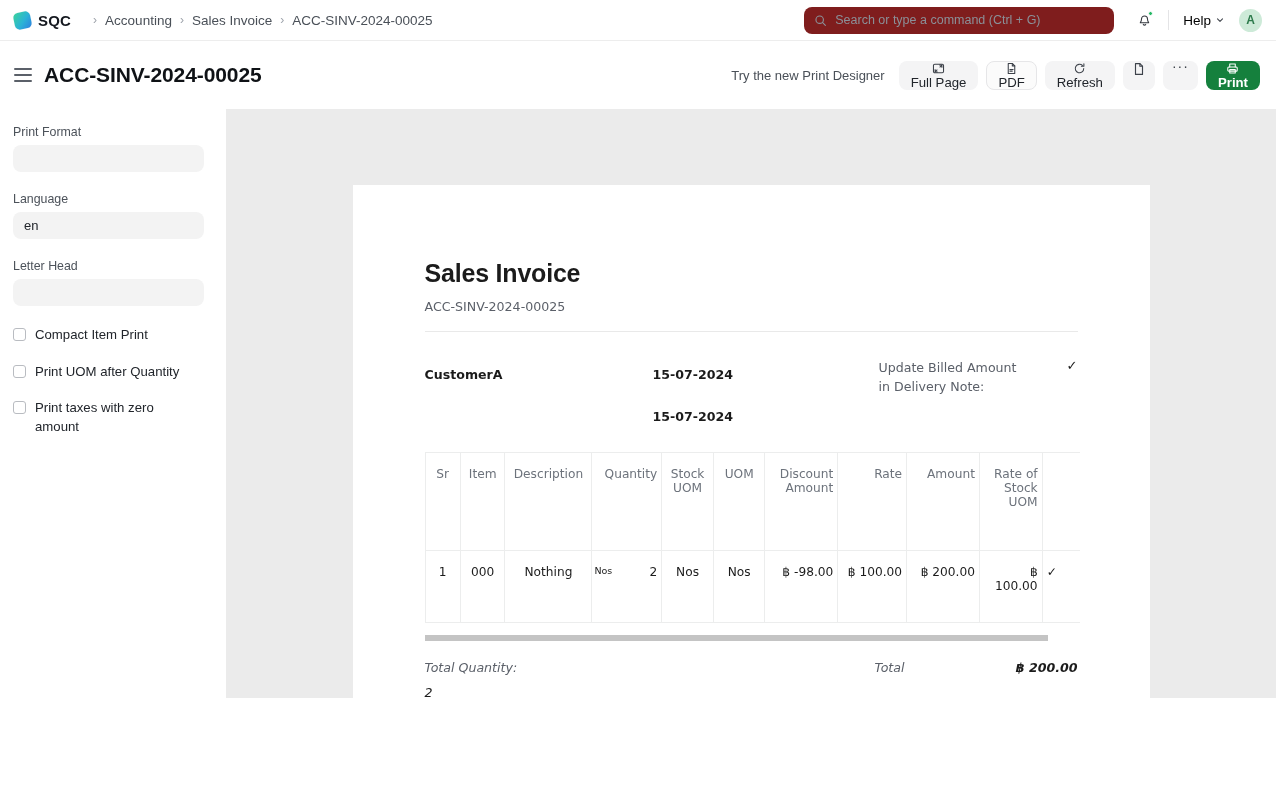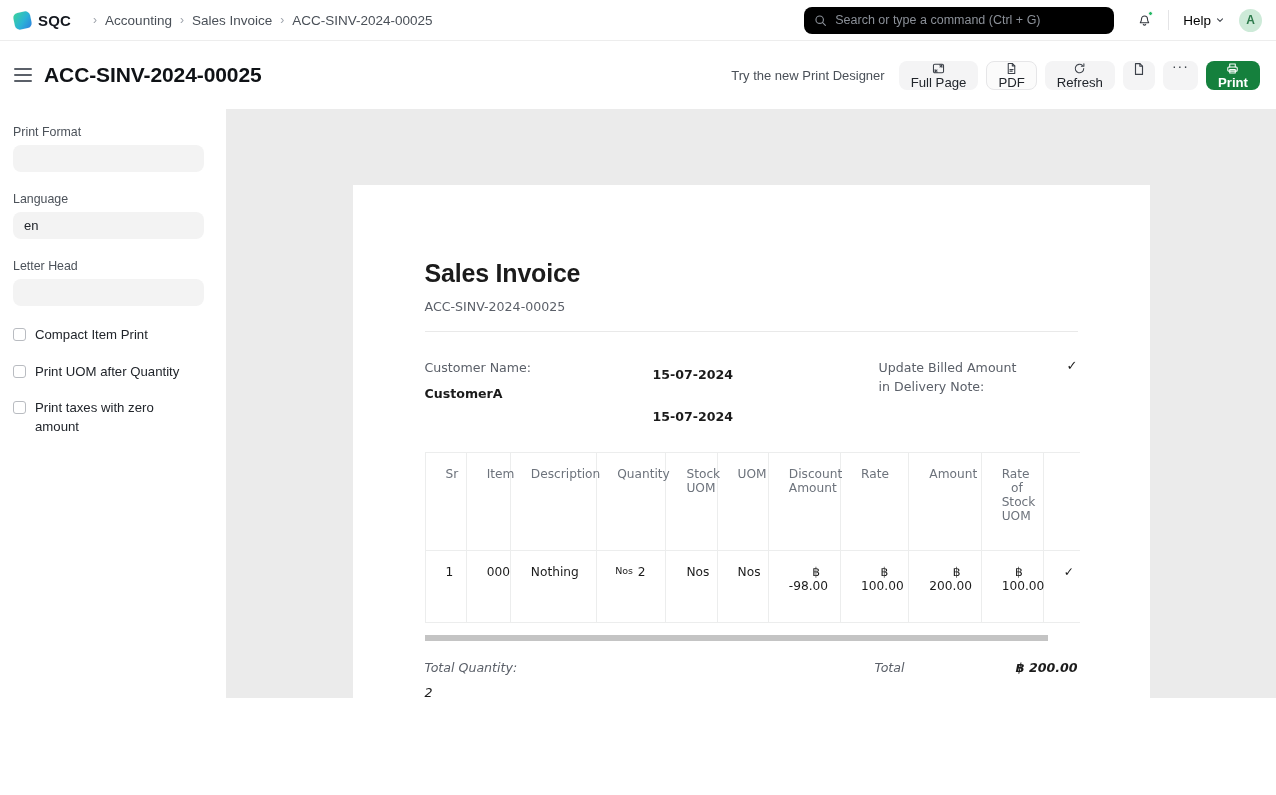"Search or type a command" .searchbox { background: #000000 -> #7f1d1d }
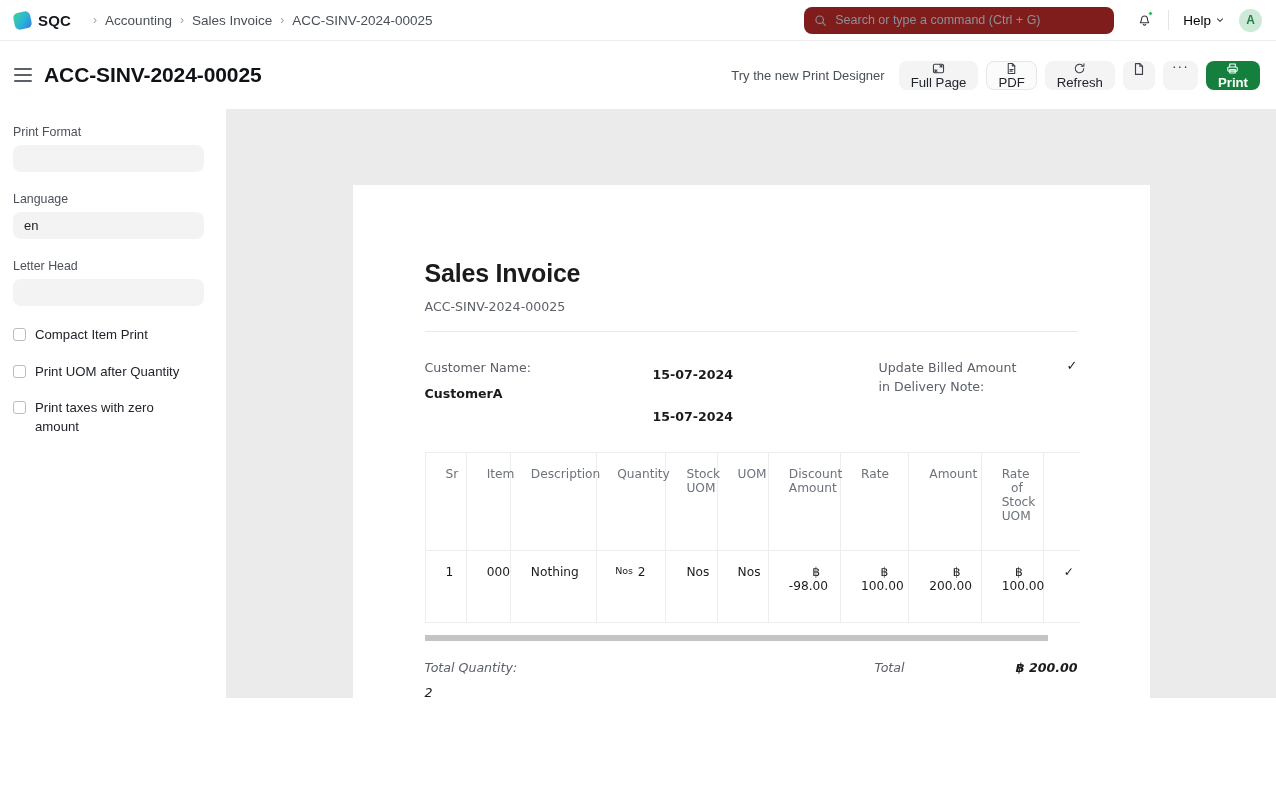"Customer Name:" div.hdr-lbl { html: <div>Customer Name:</div> -> none }
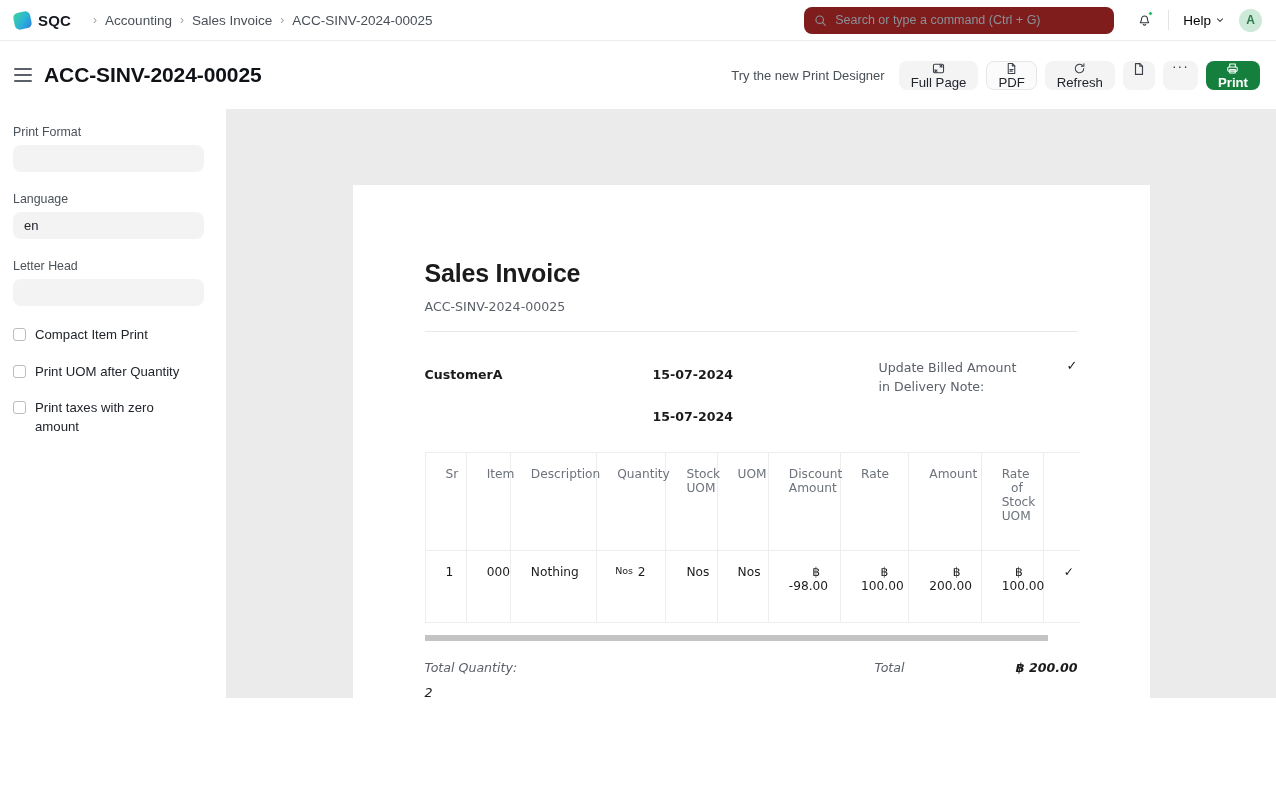"Sr" table.items th, table.items td { padding: 14px 20px -> 14px 4px }
